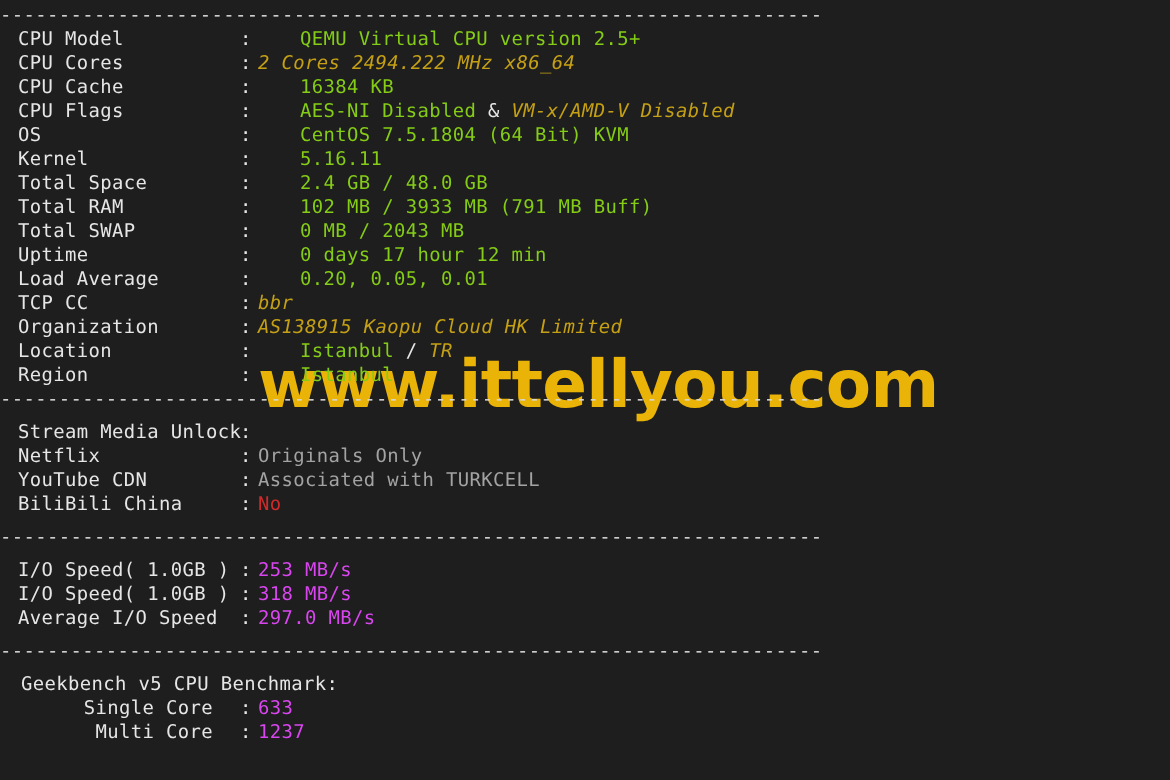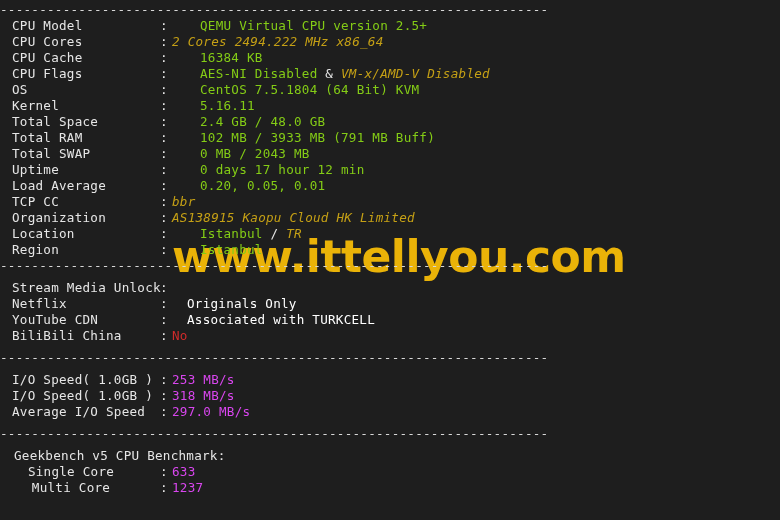"Originals Only" .c-olive { color: #ffffff -> #a3a3a3; margin-left: 15px -> none }
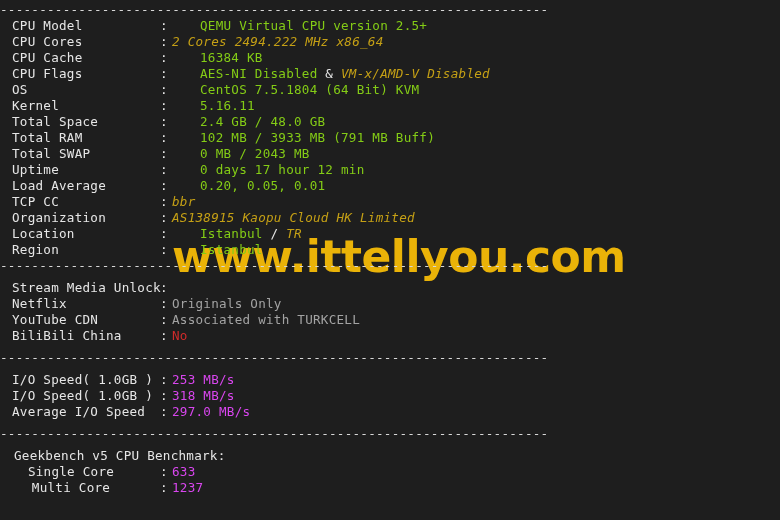"Single Core" .lbl.indent { text-align: center -> right }
